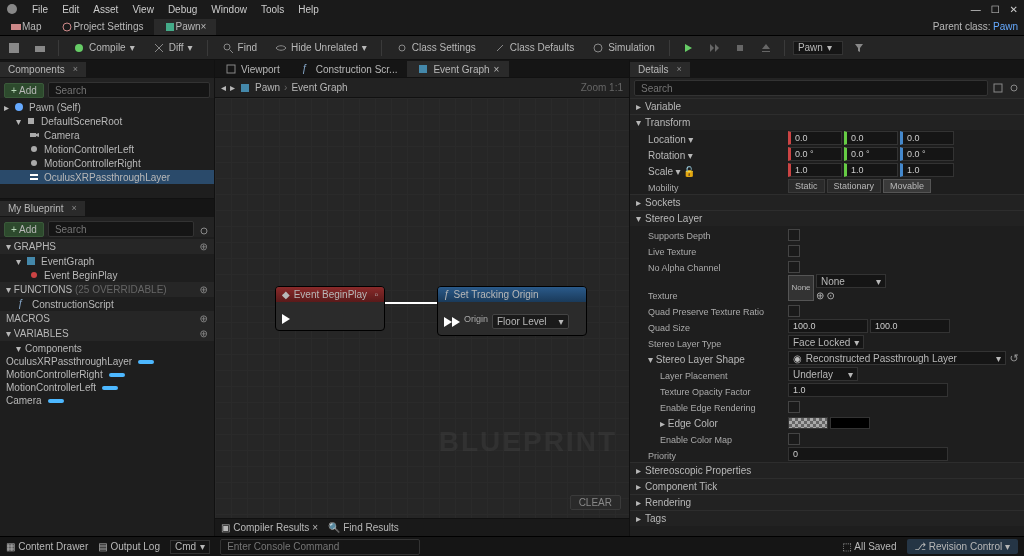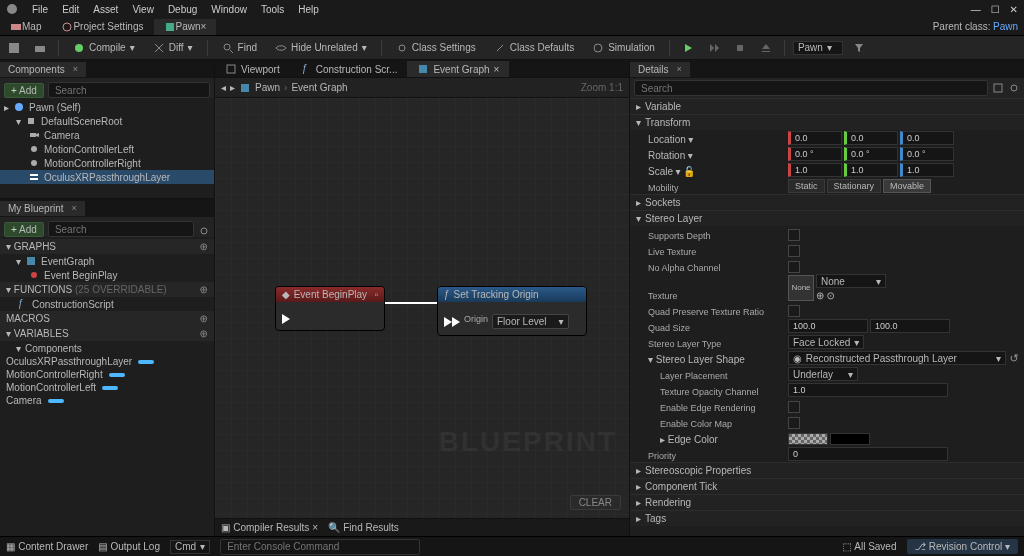"Texture Opacity Channel" div.prop-label { text: Channel -> Factor }
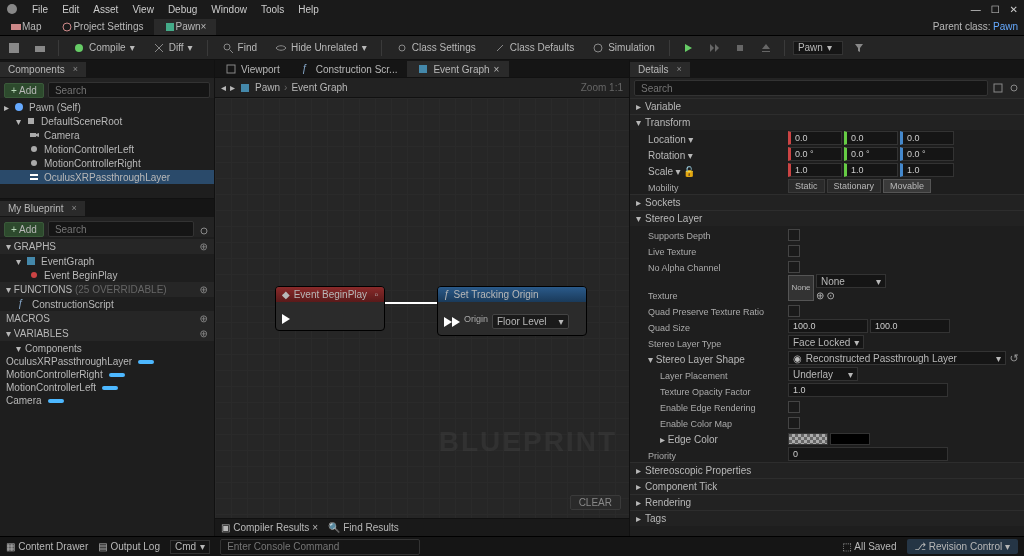"Enable Color Map" div.prop { order: before "▸ Edge Color" -> after "▸ Edge Color" }
